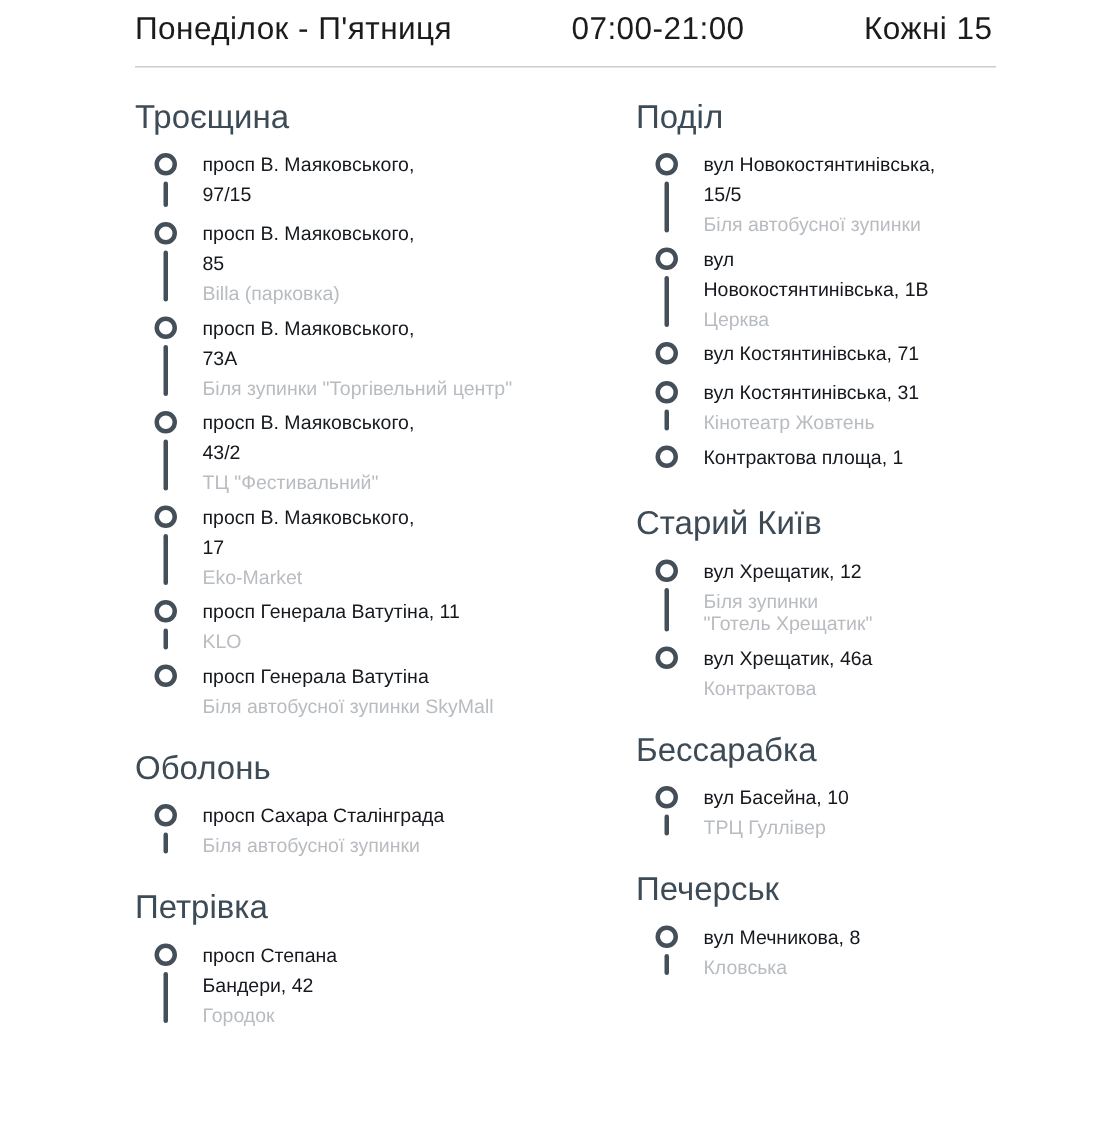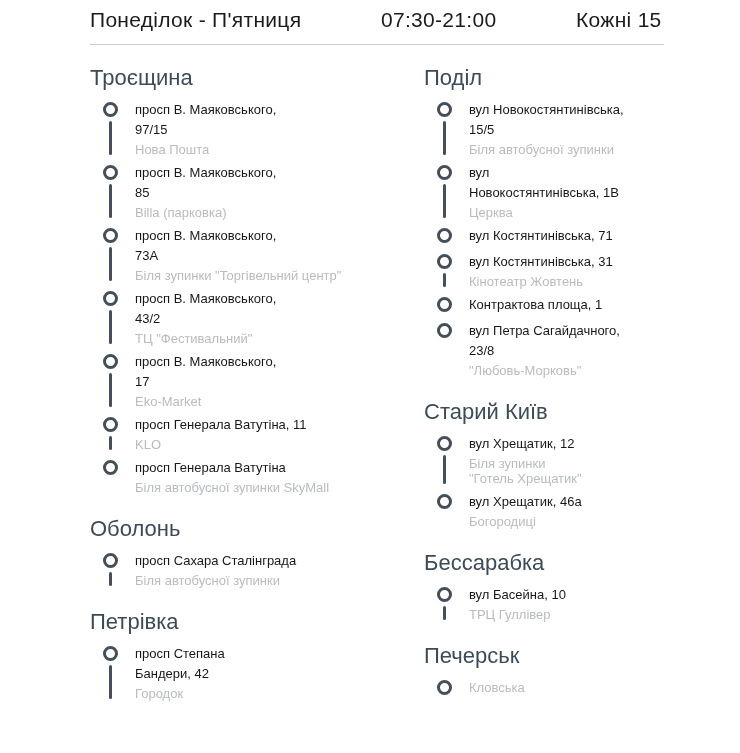"07:30-21:00" span { text: 07:30-21:00 -> 07:00-21:00 }
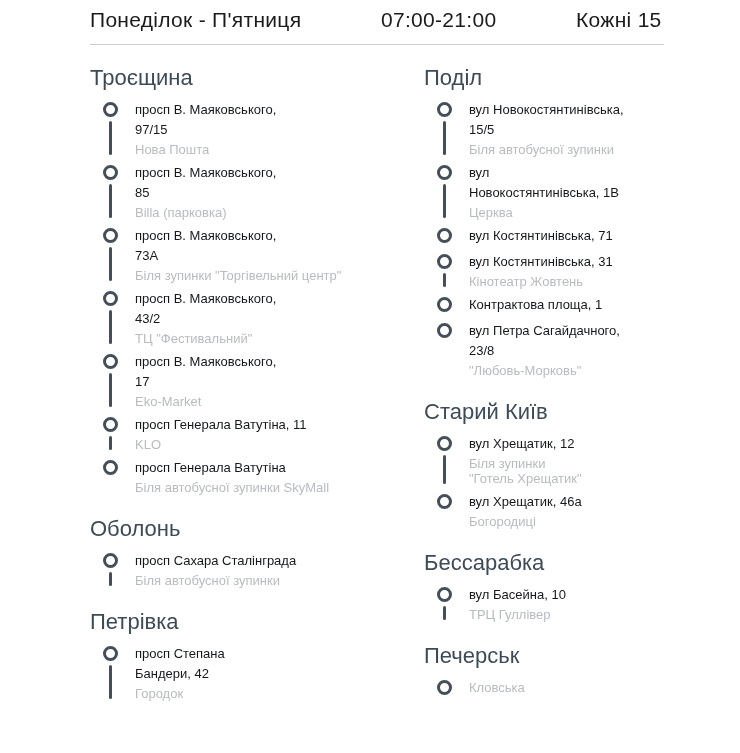"Нова Пошта" div.note { html: <div>Нова Пошта</div> -> none }
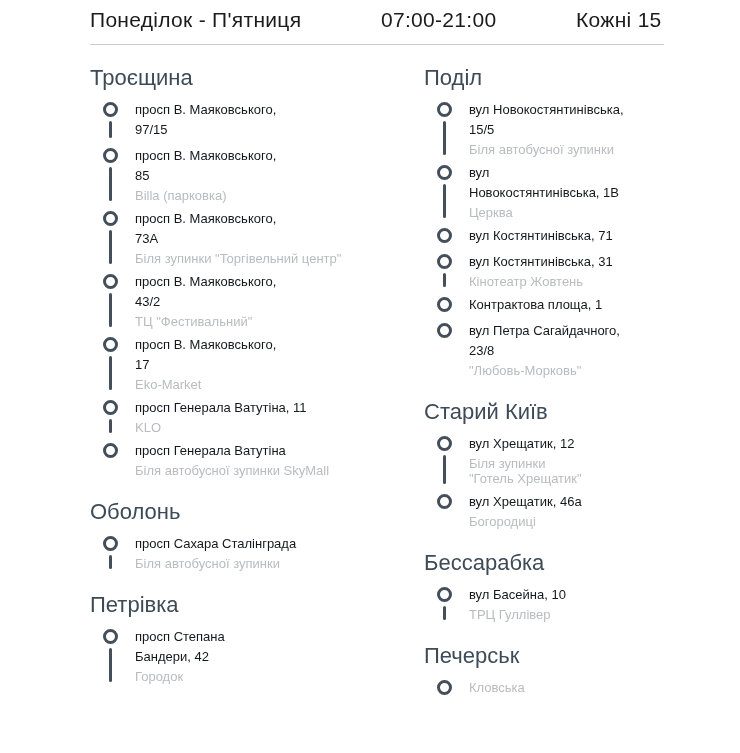"вул Петра Сагайдачного," div.stop { html: <div> <div> <span></span> </div> <div> <div>вул Петра Сагайдачного, 23/8</div> <div>"Любовь-Морковь"</div> </div> </div> -> none }
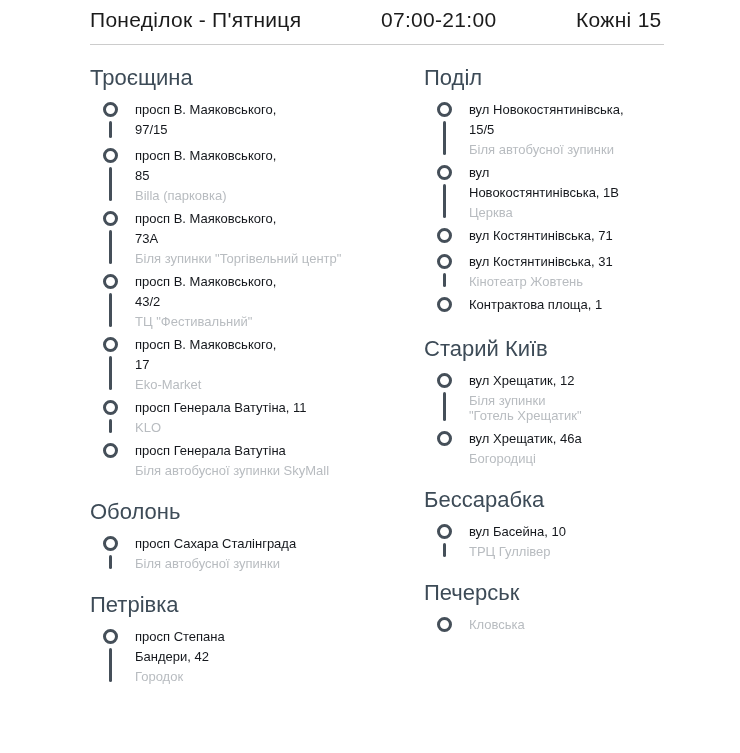"Богородиці" div.note { text: Богородиці -> Контрактова }
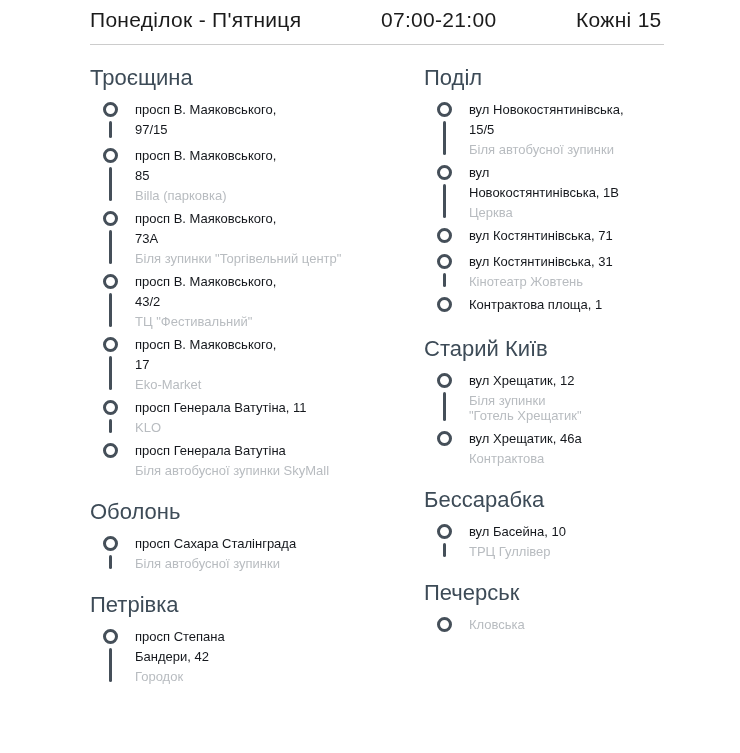"вул Мечникова, 8" div.name { html: none -> <div>вул Мечникова, 8</div> }
